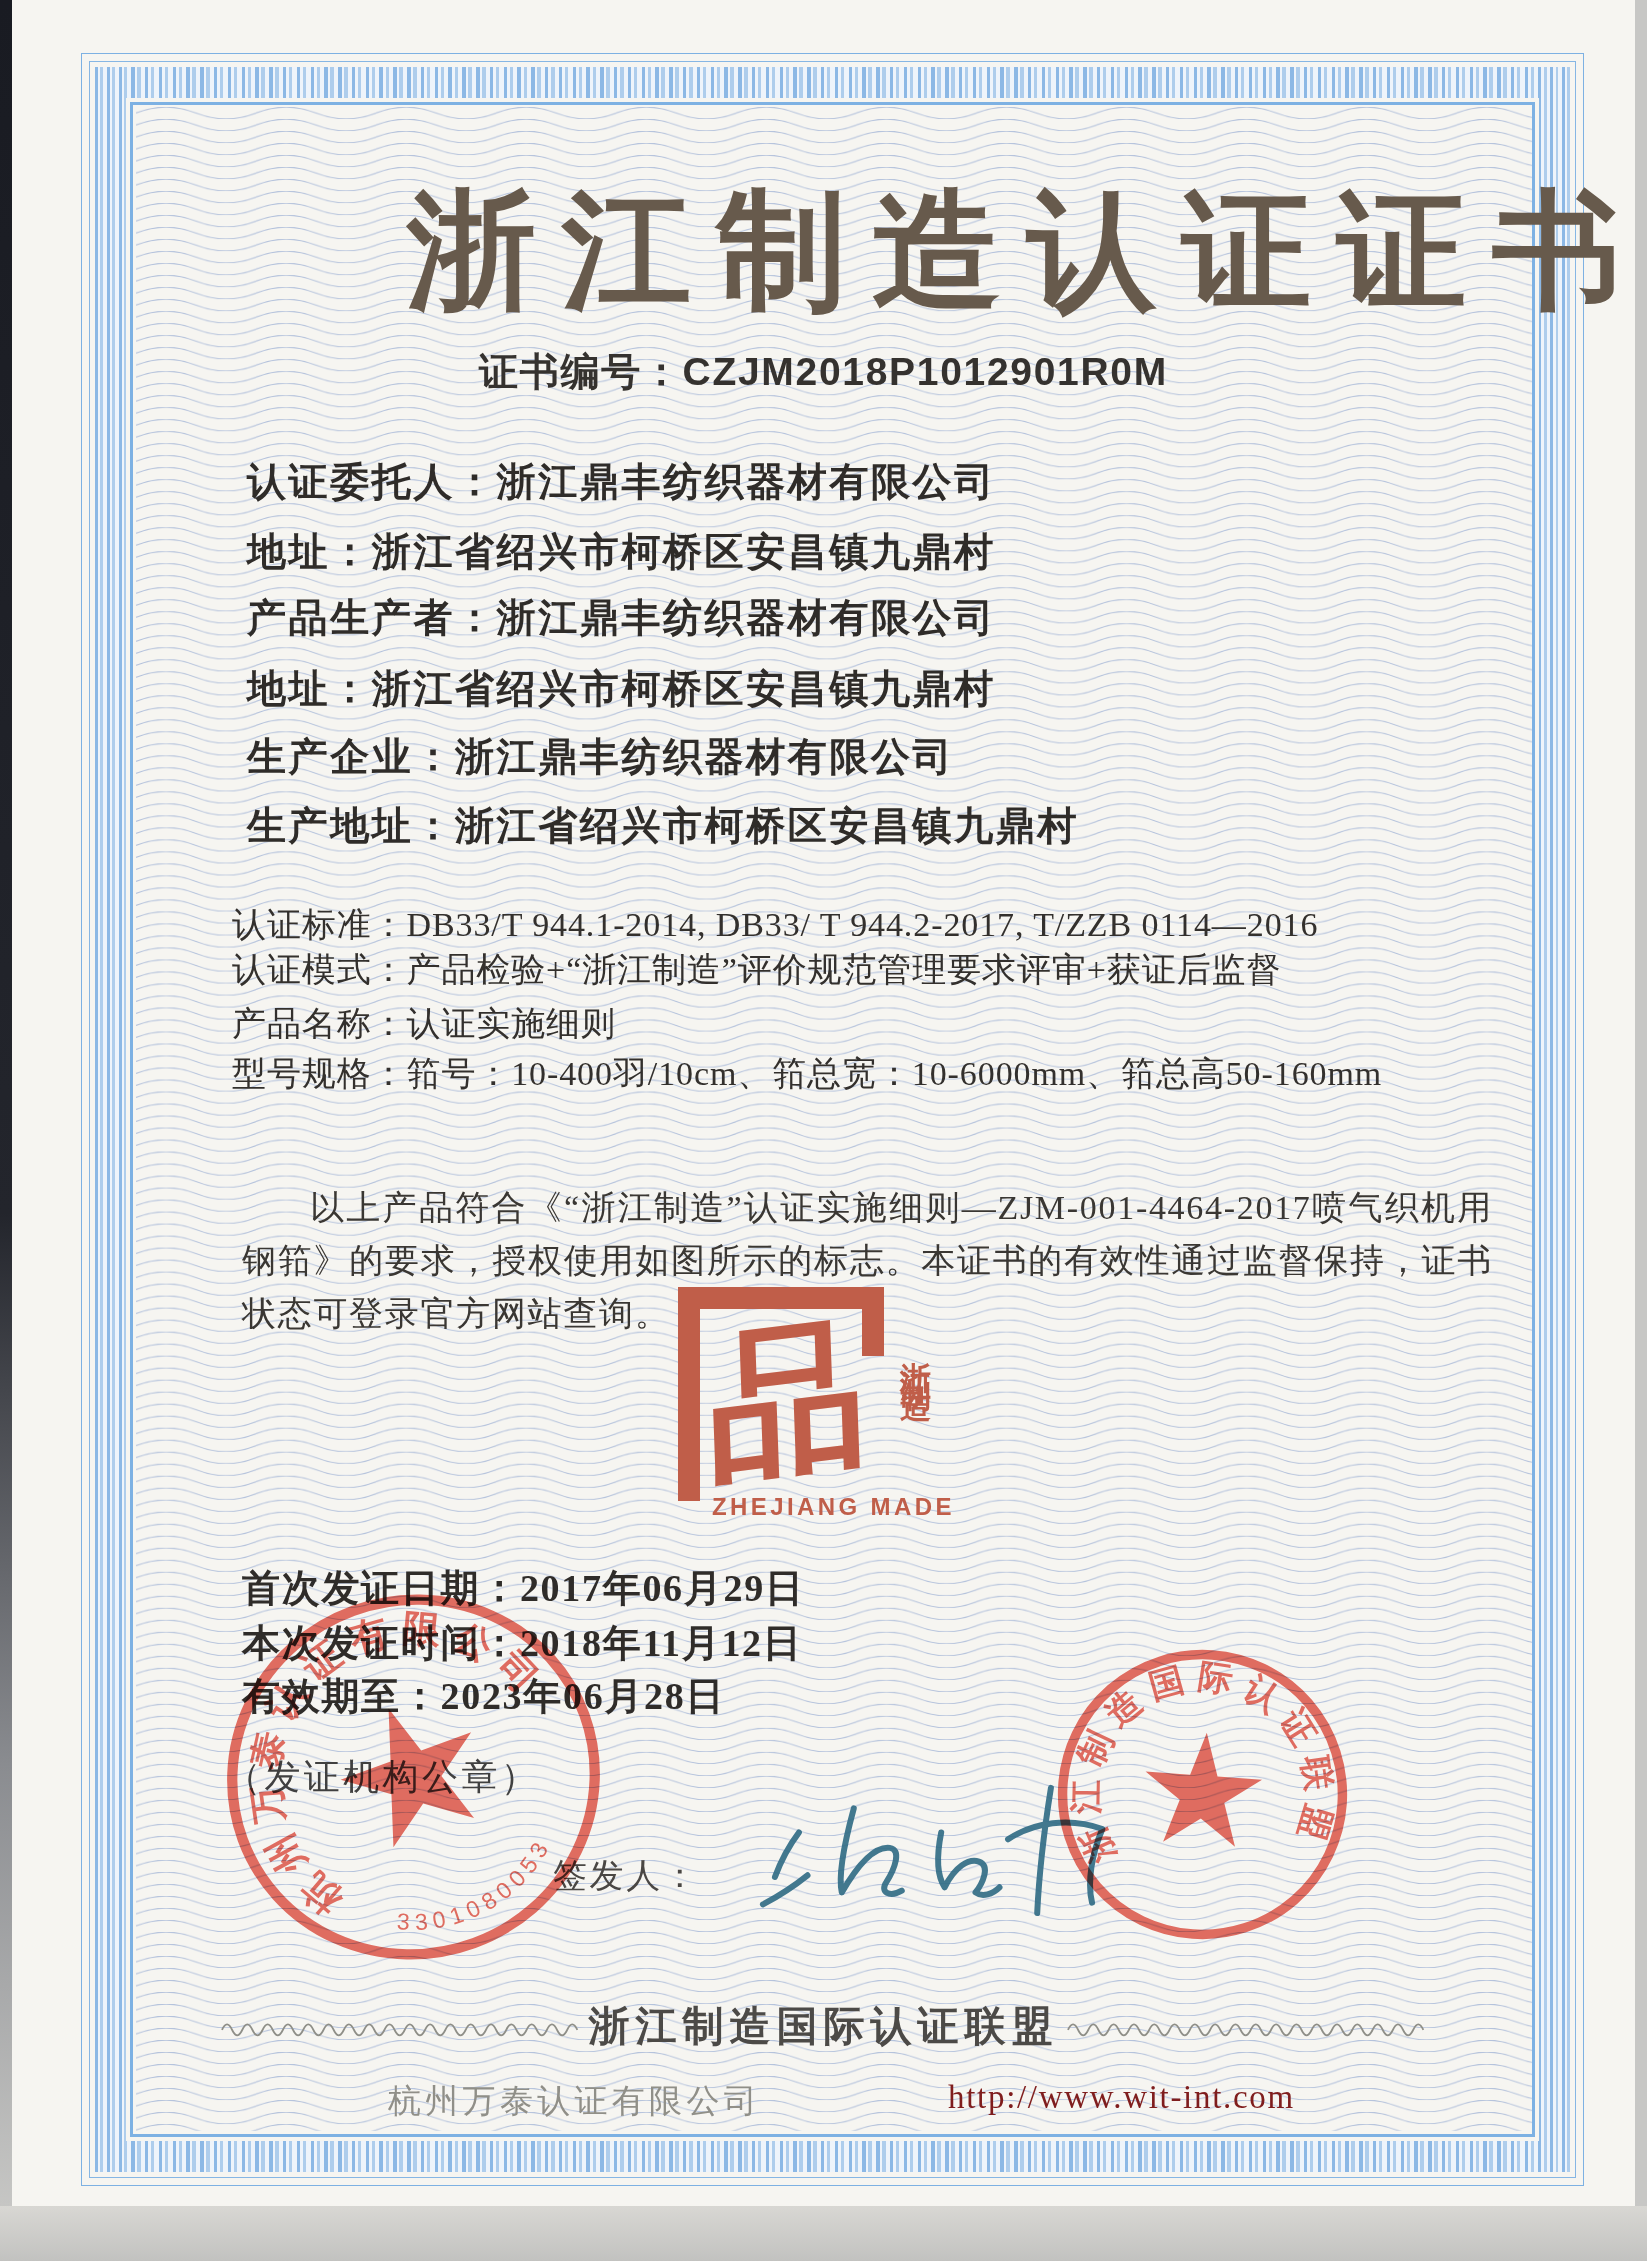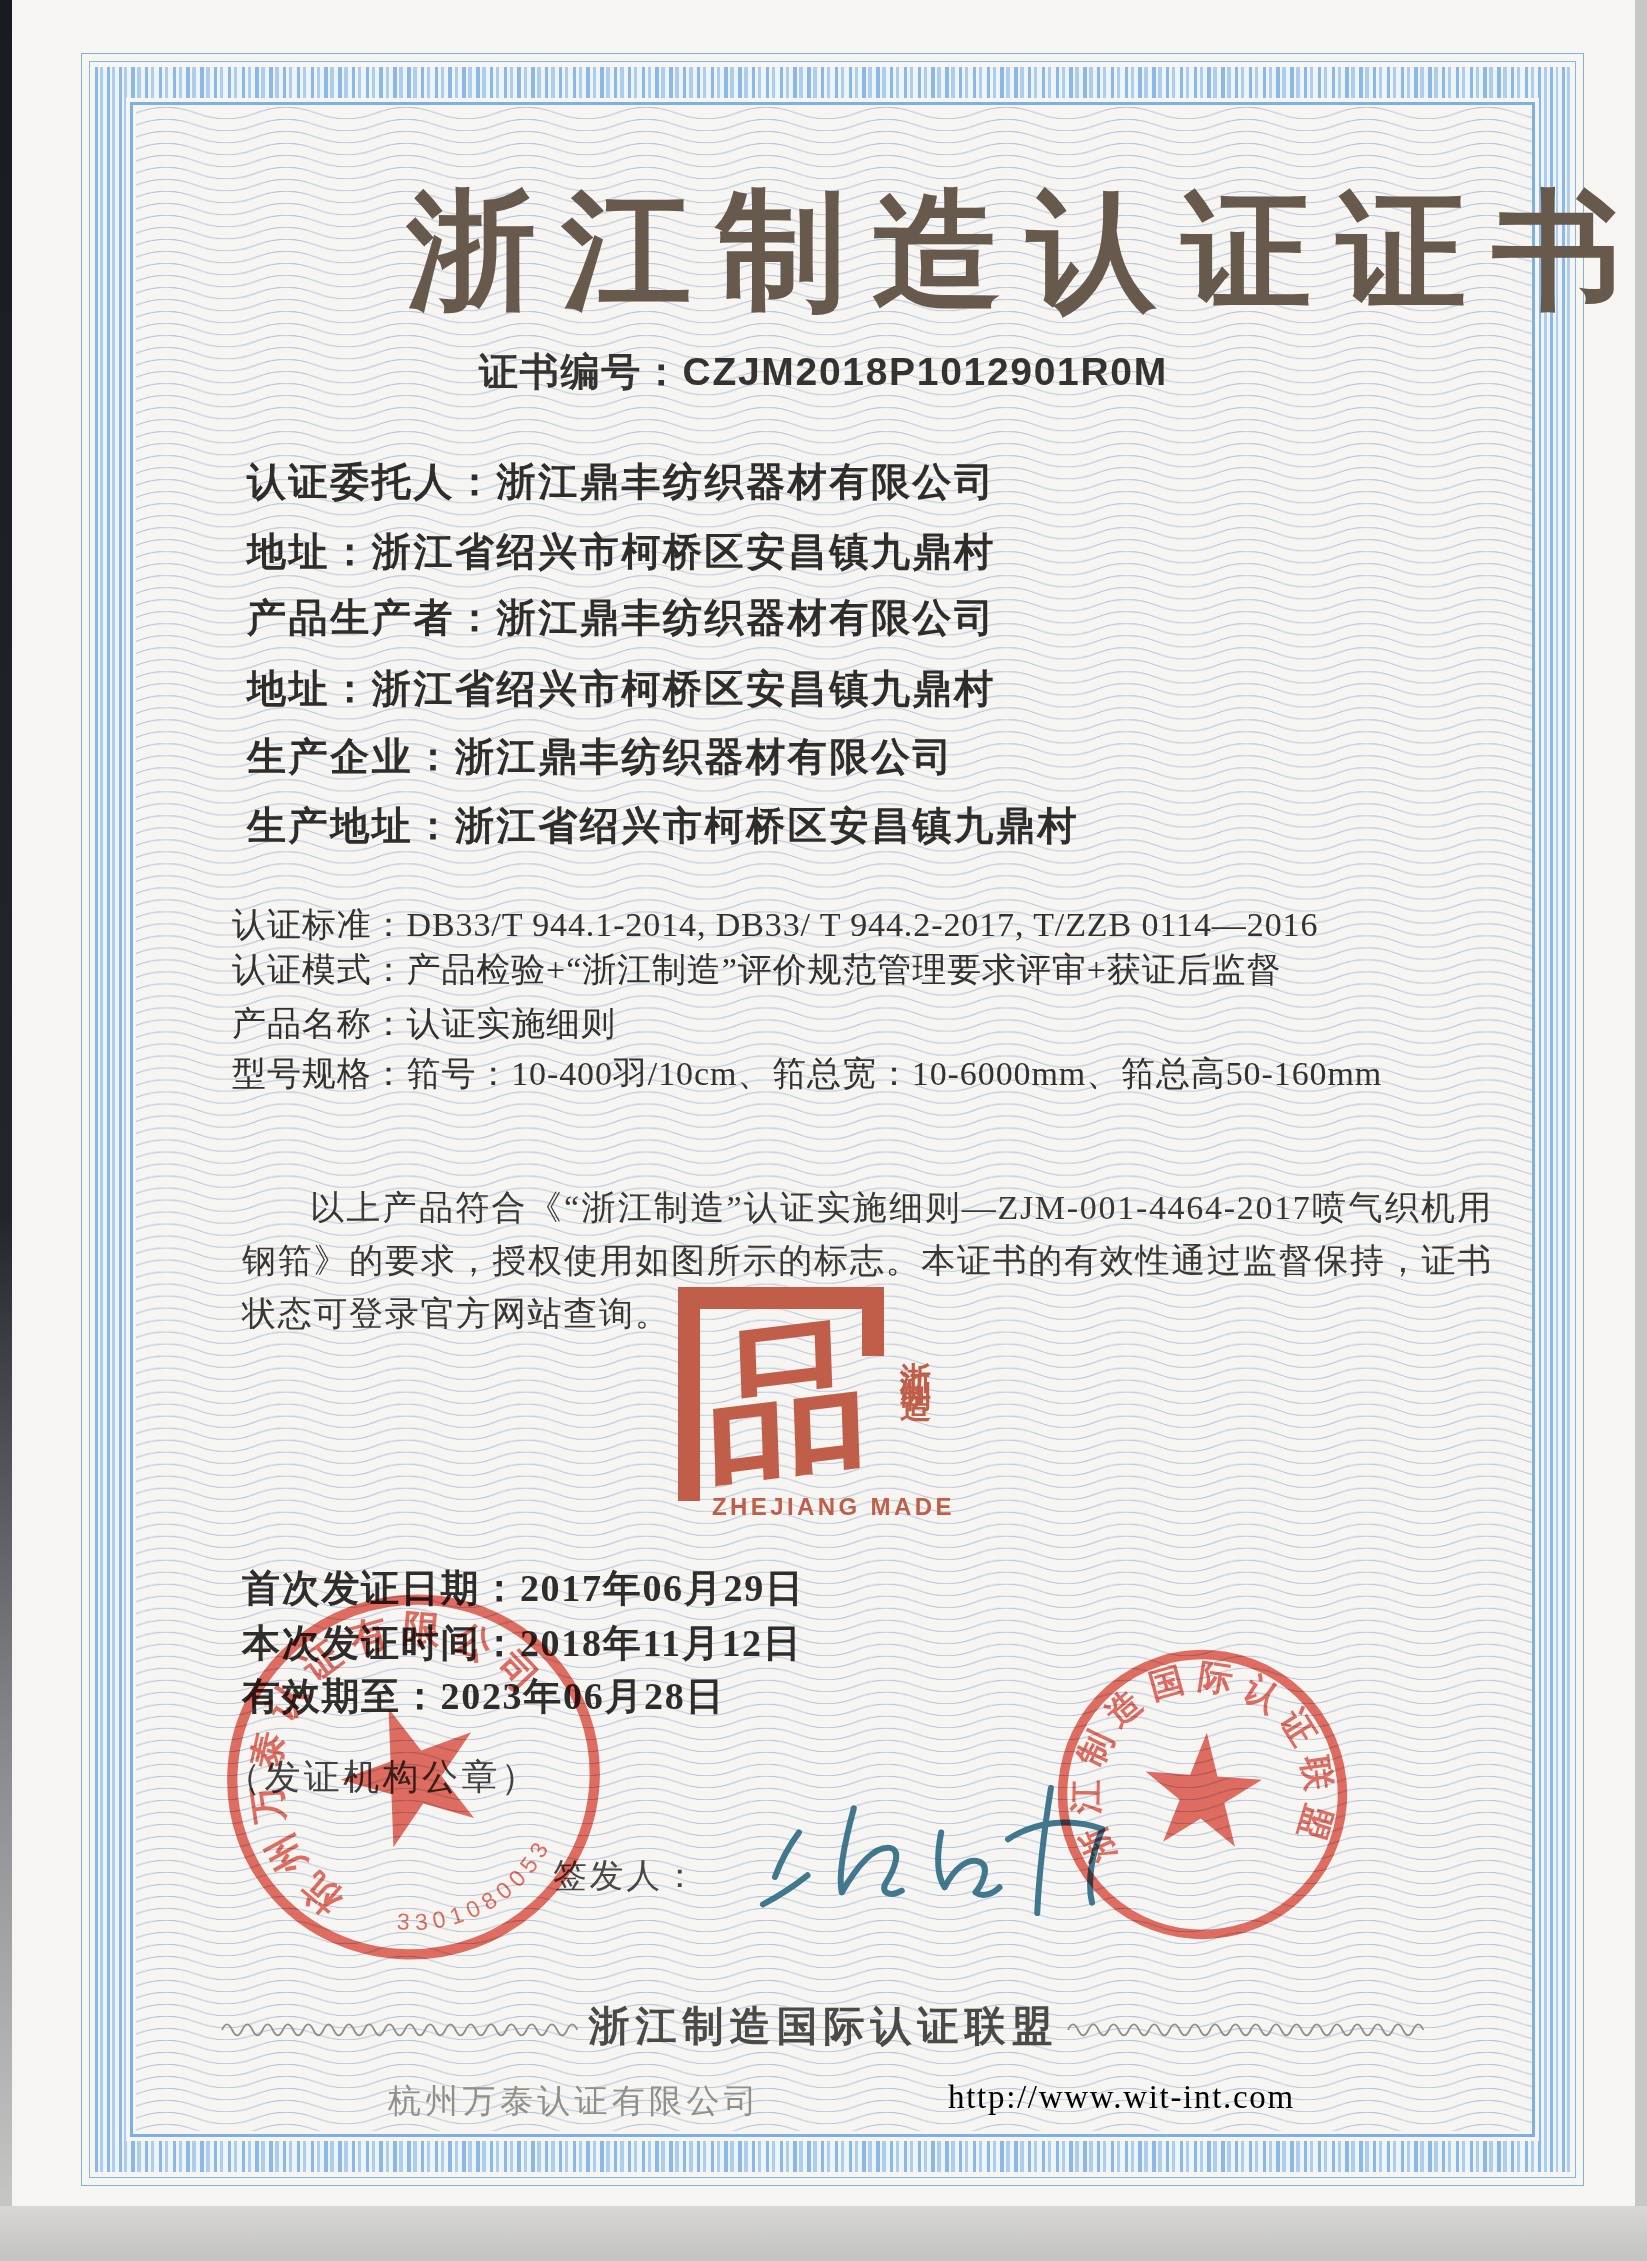"http://www.wit-int.com" .foot-url { color: #000000 -> #7f1d1d }
